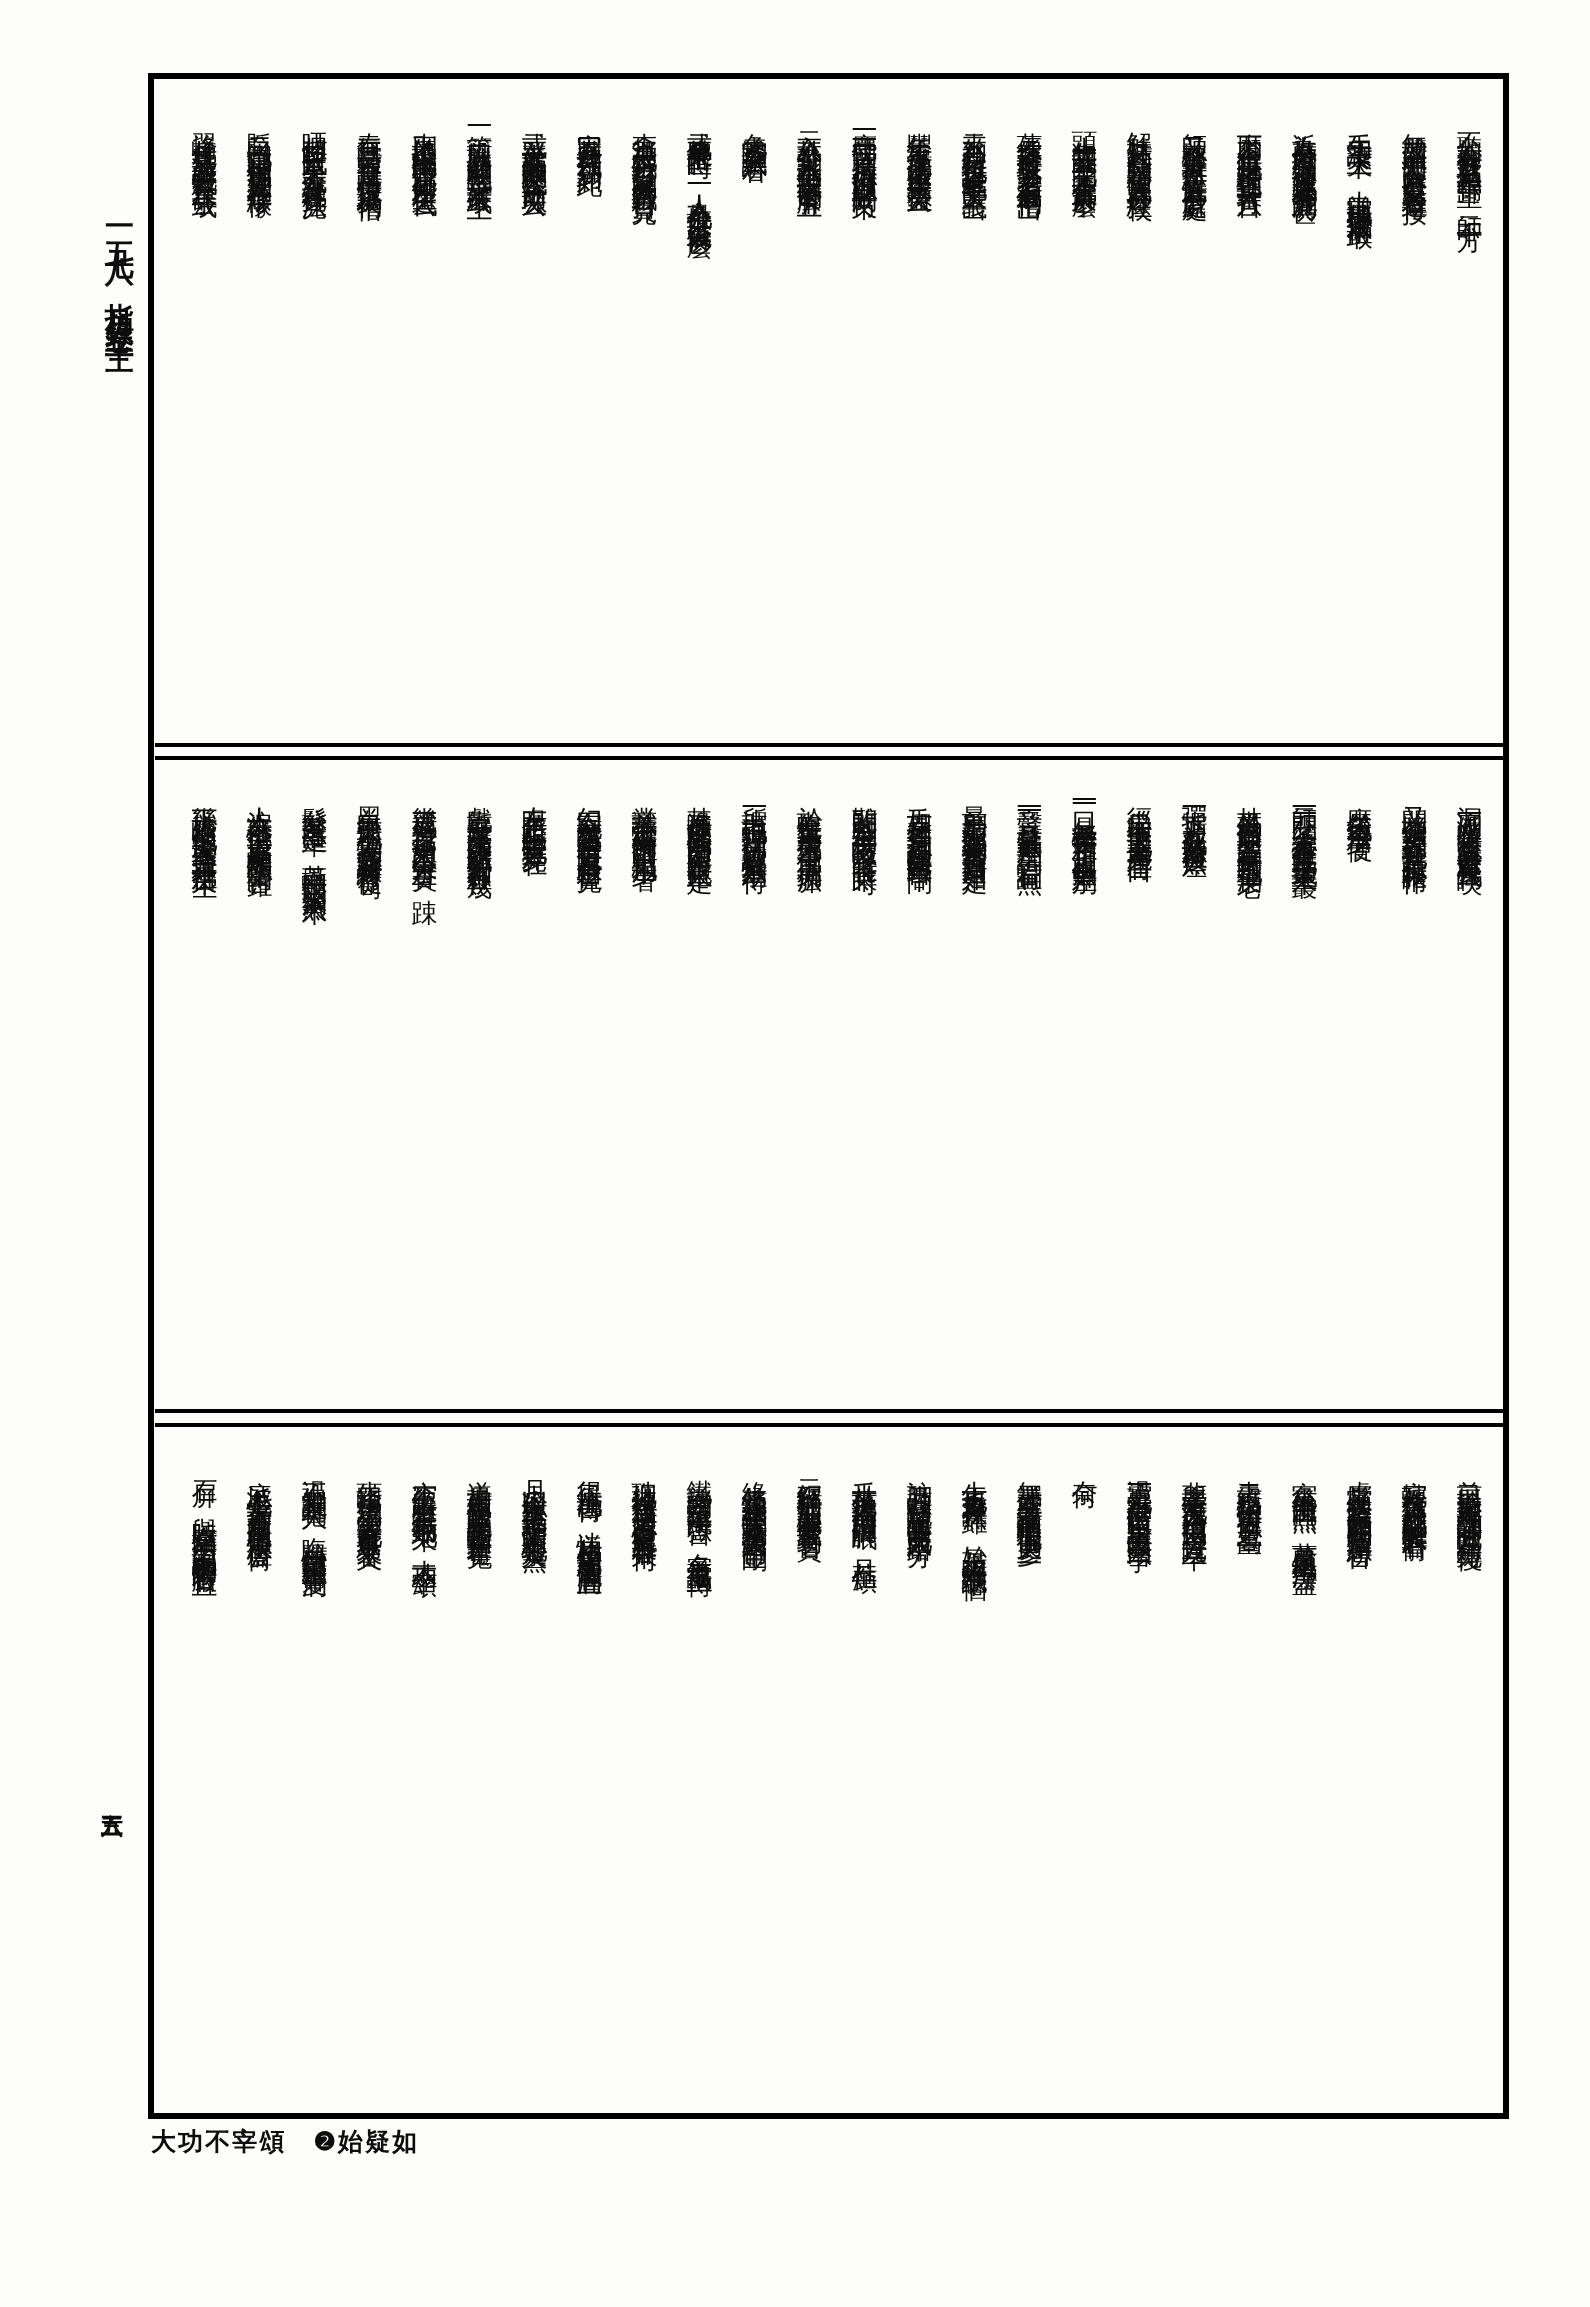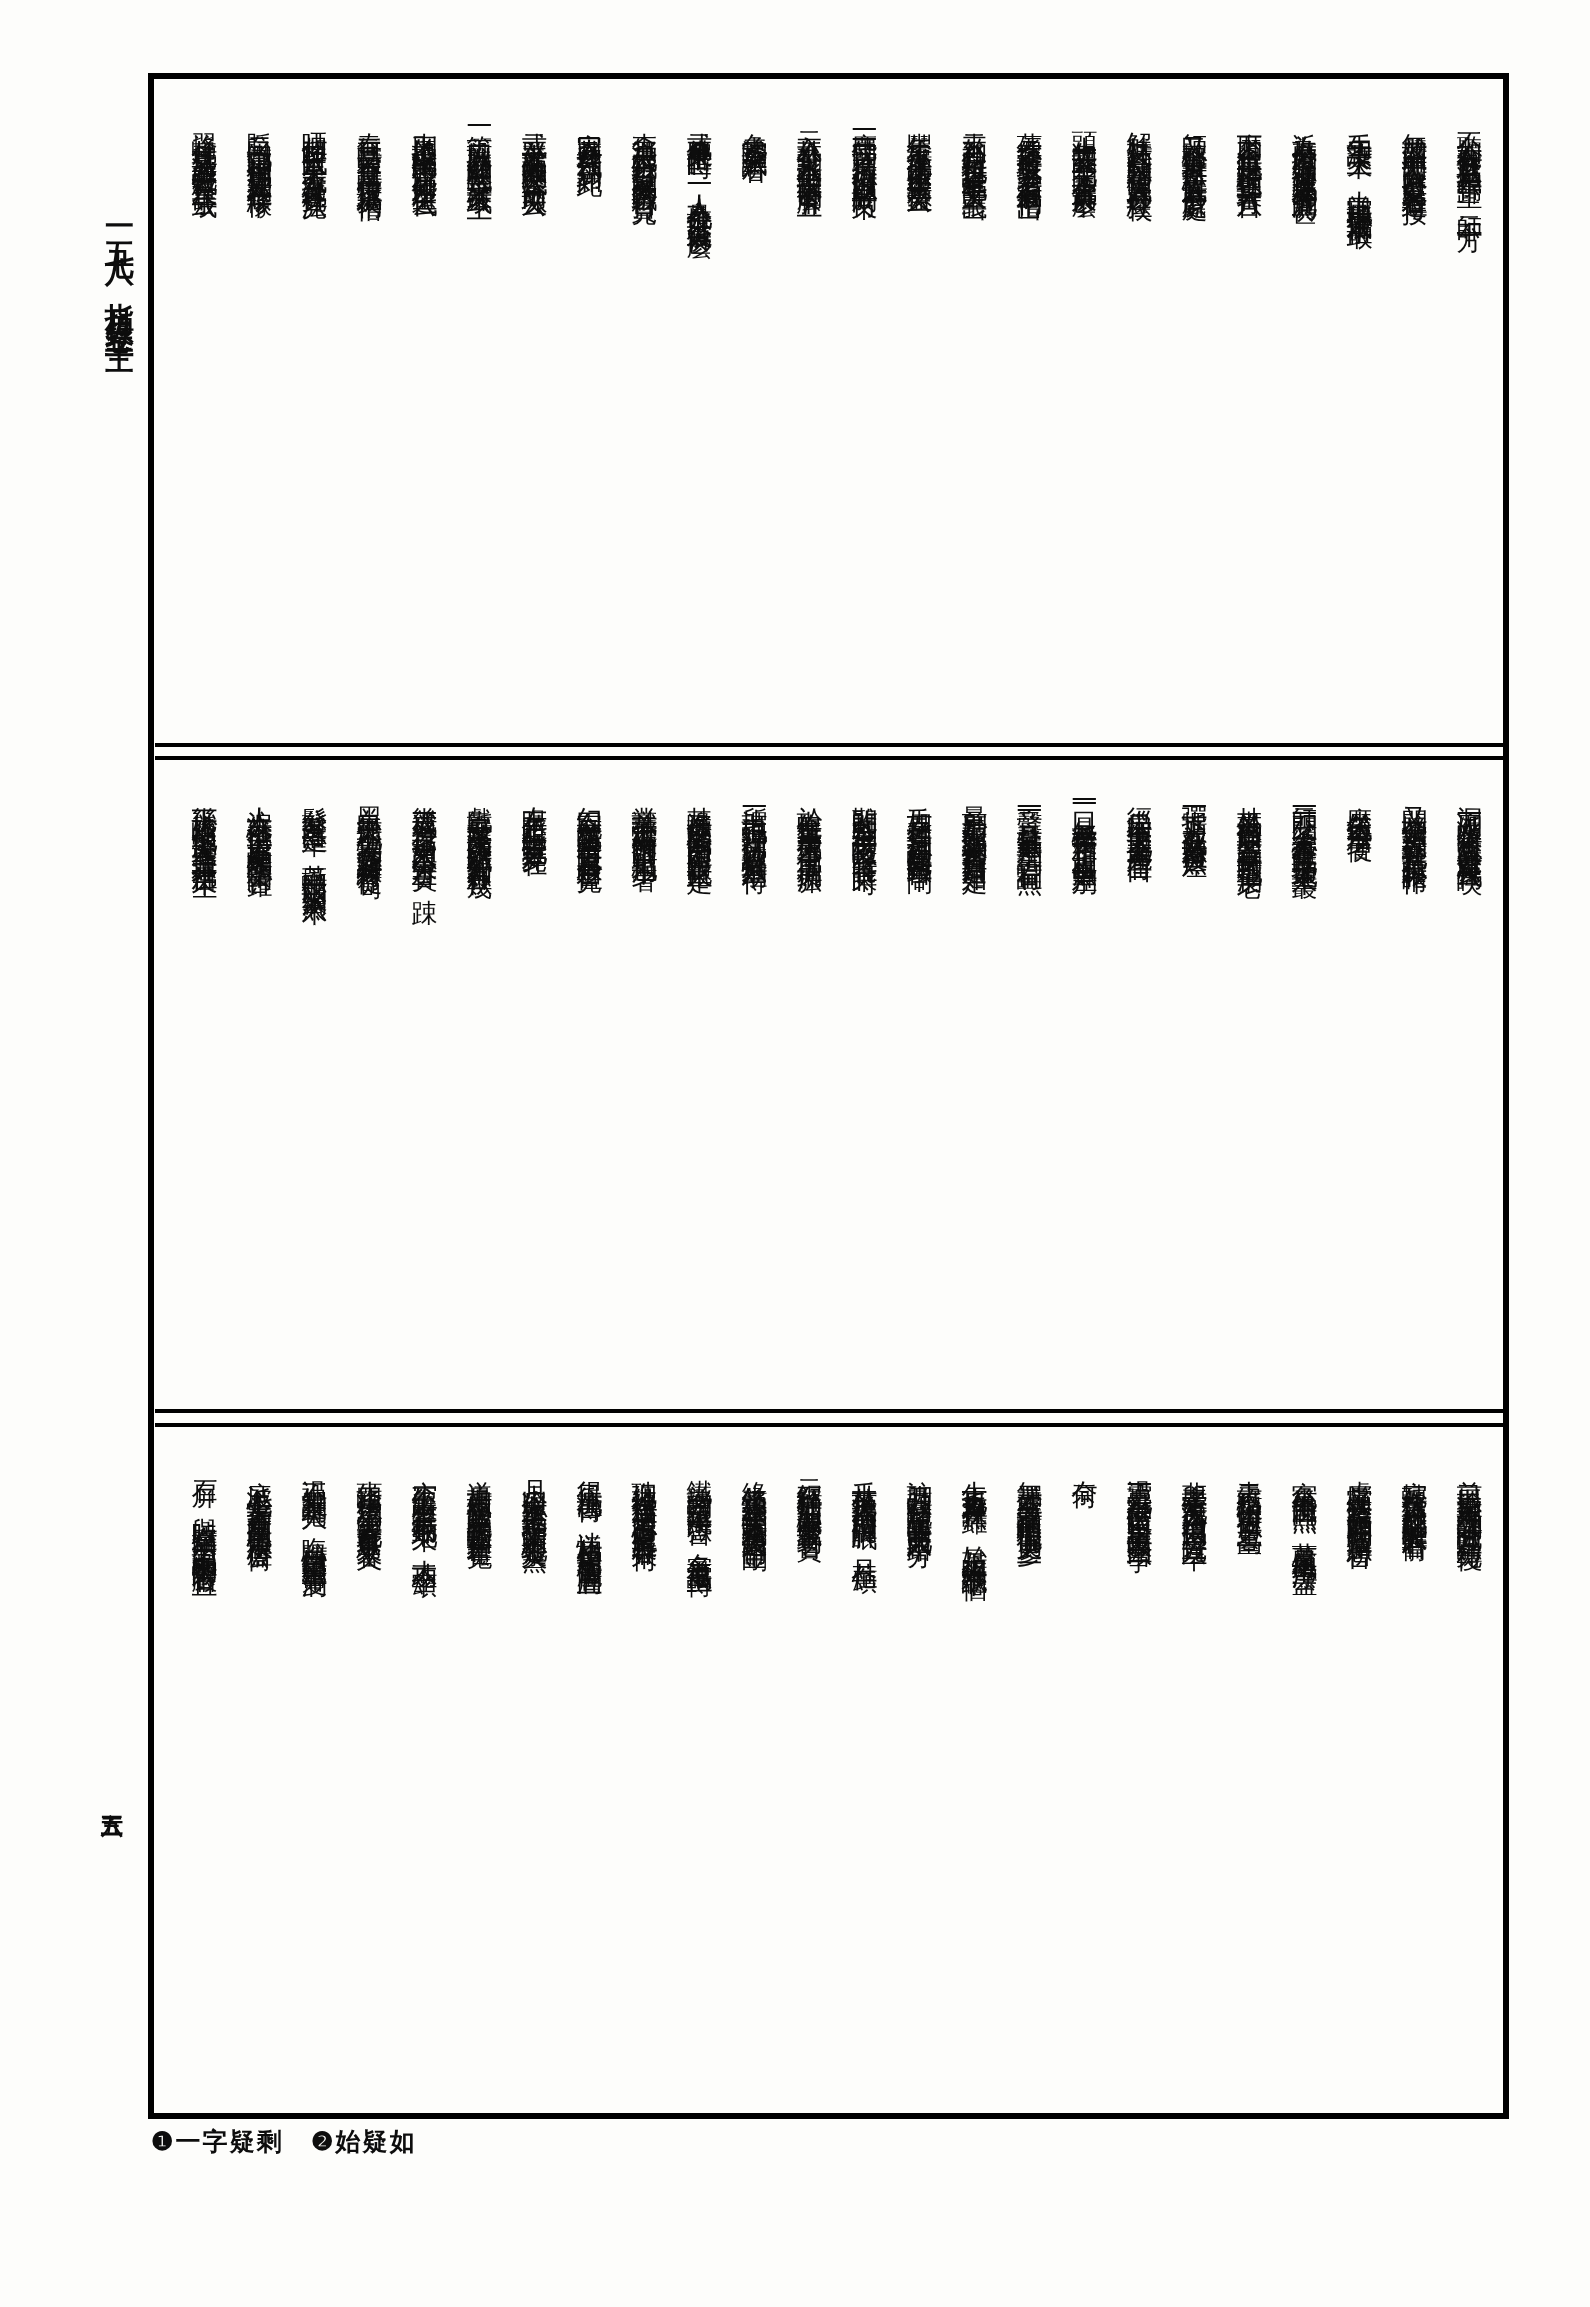"❶一字疑剩 ❷始疑如" div.footnote { text: ❶一字疑剩 -> 大功不宰頌 }
